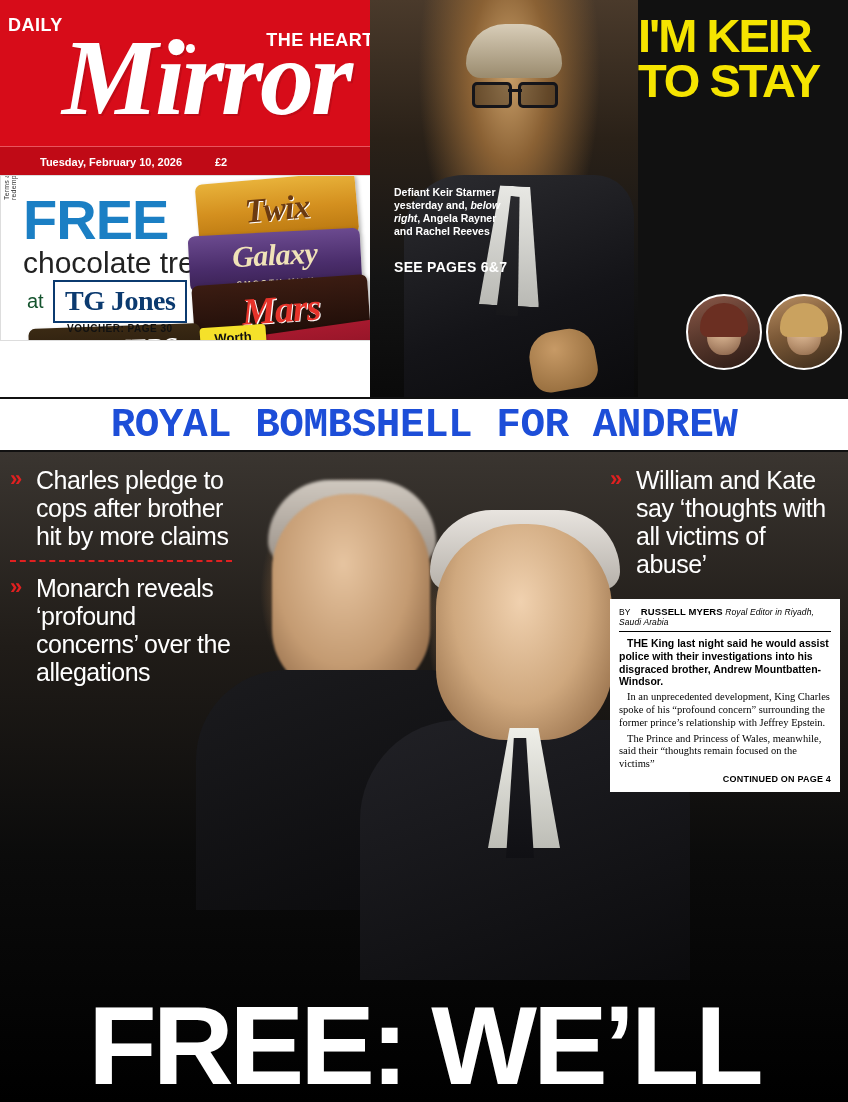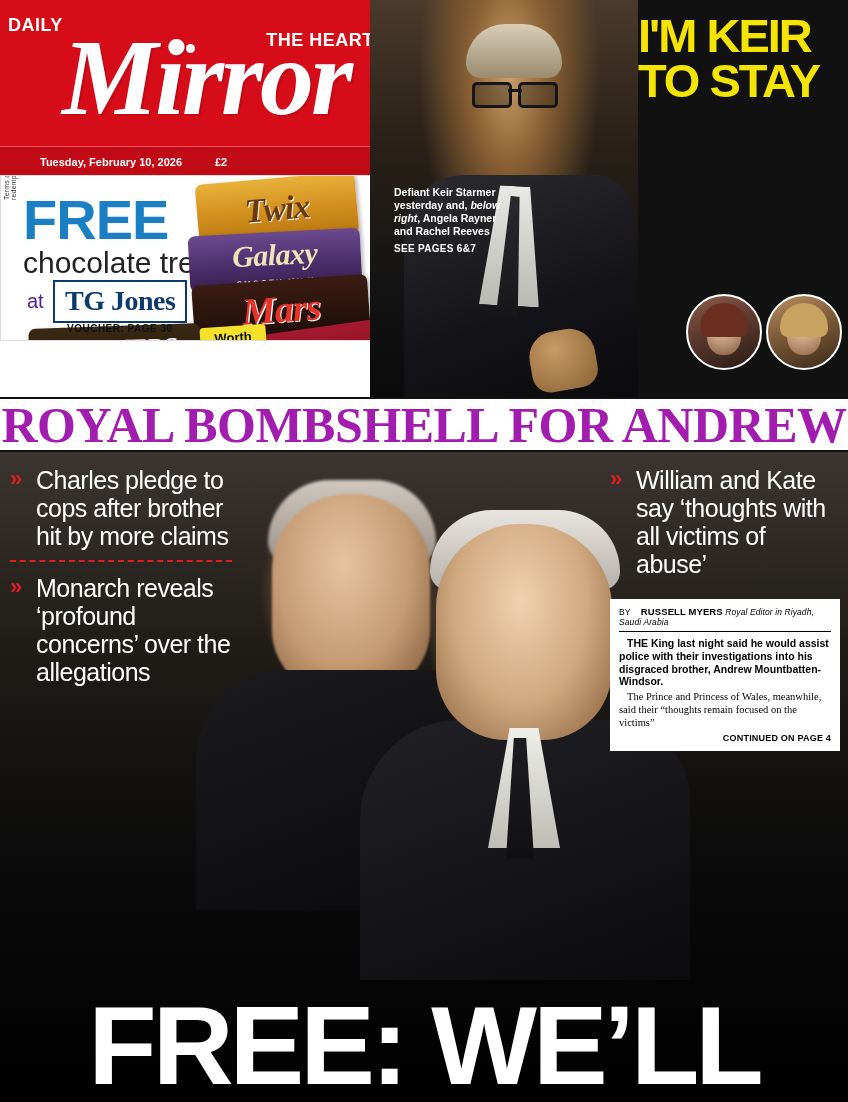"SEE PAGES 6&7" .keir-caption .see { font-size: 10px -> 14px; margin-top: 4px -> 20px }
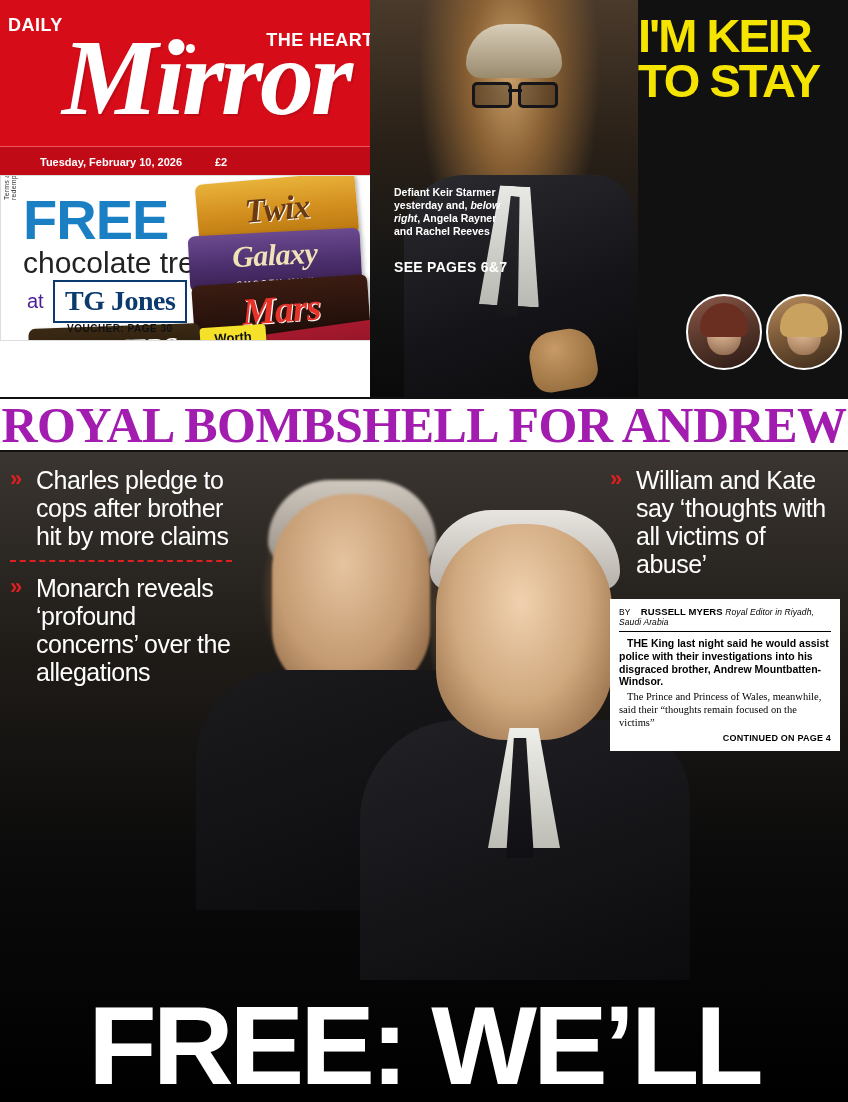"at" .promo-at { color: #4c1d95 -> #14532d }
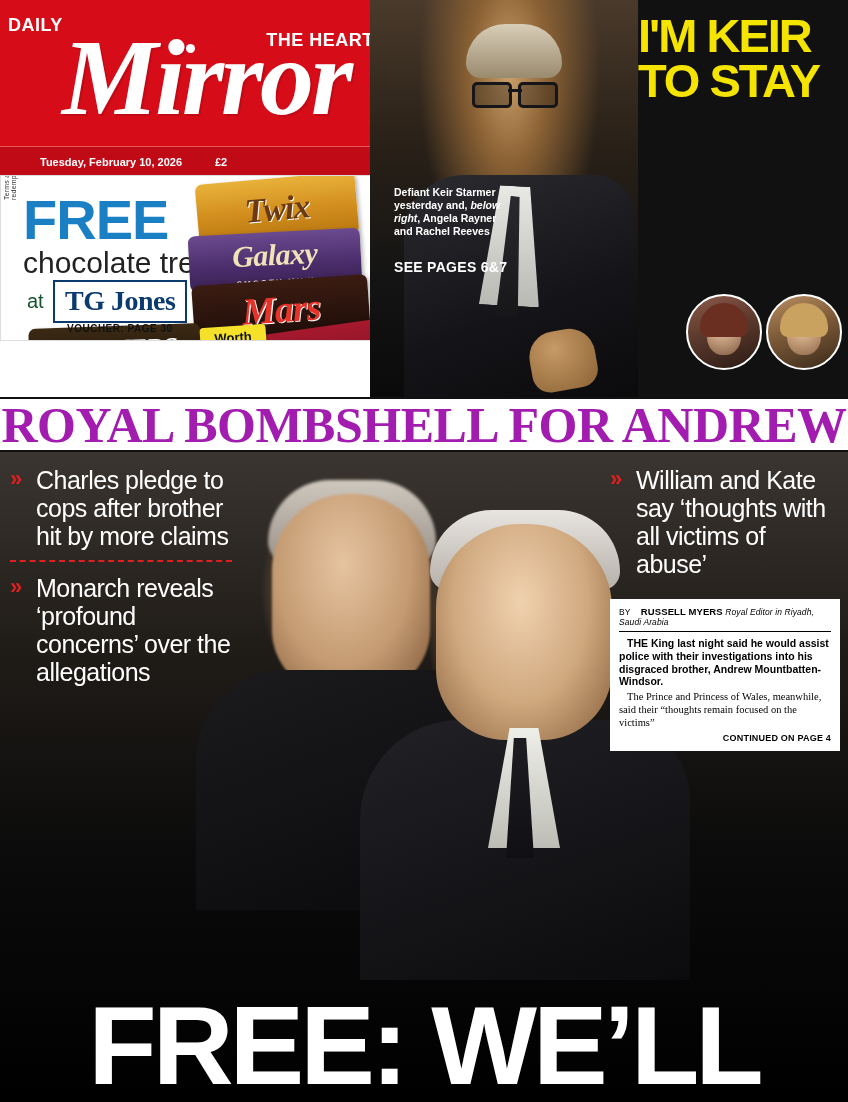"ROYAL BOMBSHELL FOR ANDREW" .ribbon-text { color: #a21caf -> #1d4ed8; font-family: Liberation Serif, serif -> Liberation Mono, monospace; font-size: 50px -> 41px }
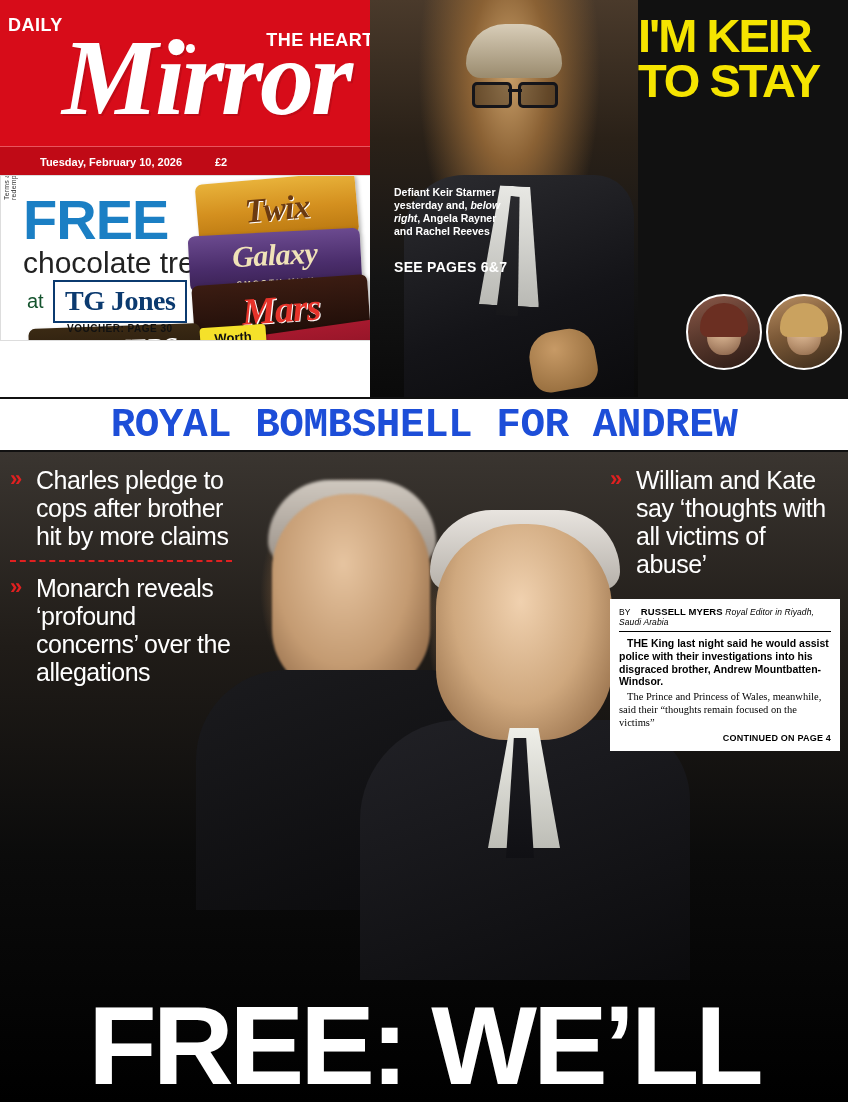"In an unprecedented development, King" p { html: none -> <p>In an unprecedented development, King Charles spoke of his “profound concern” surrounding the former prince’s relationship with Jeffrey Epstein.</p> }
